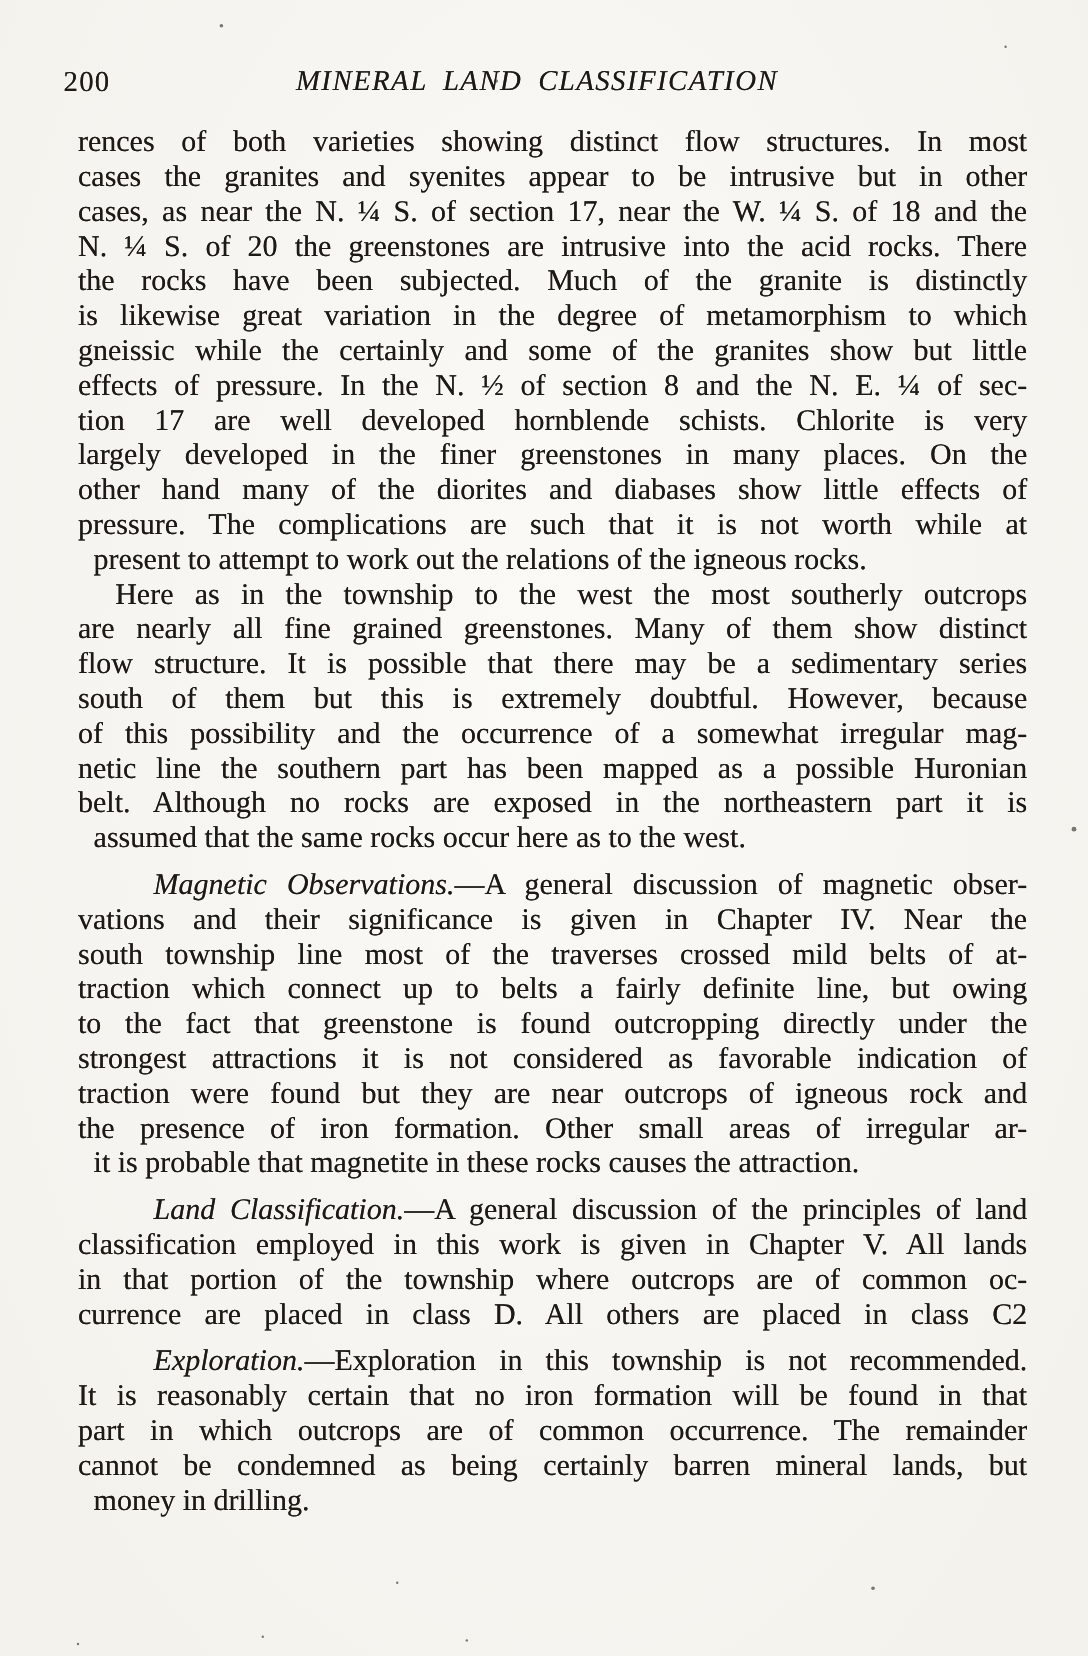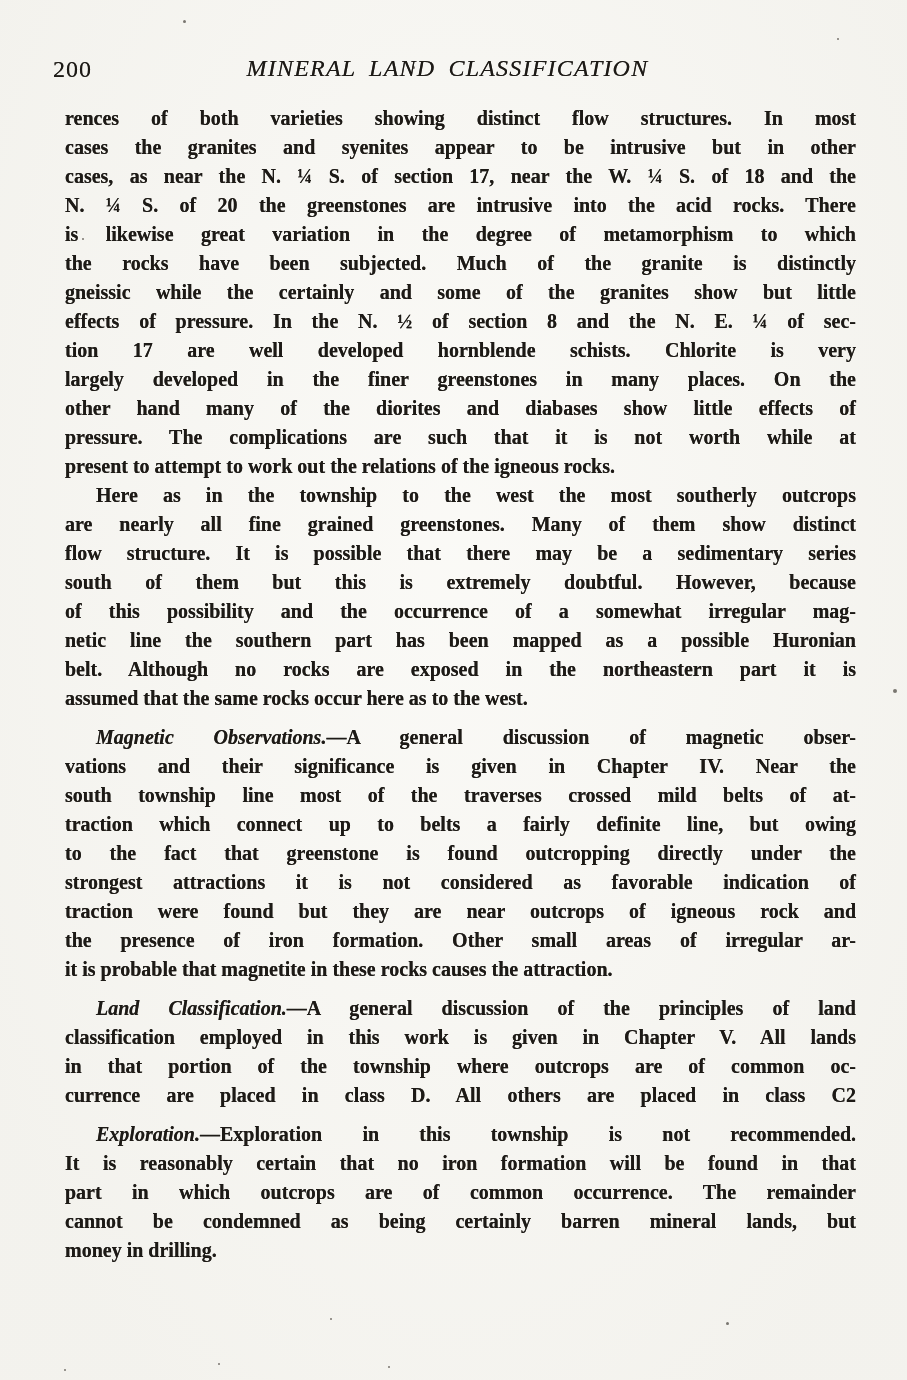"rences of both varieties showing" .page-body { font-size: 20px -> 25px; font-weight: bold -> none }
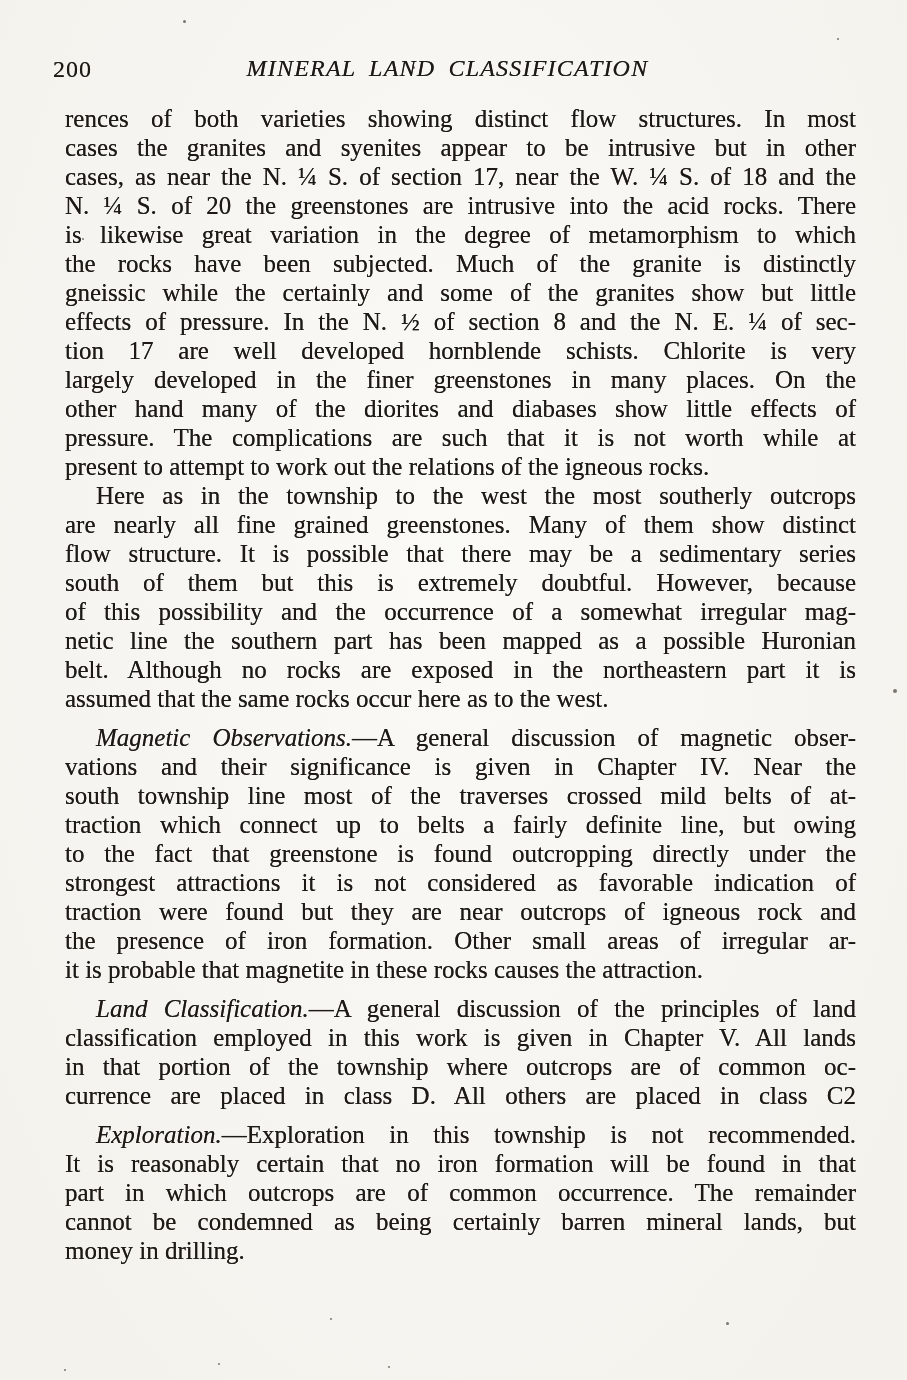"is likewise great variation in" div.line { order: before "the rocks have been subjected." -> after "the rocks have been subjected." }
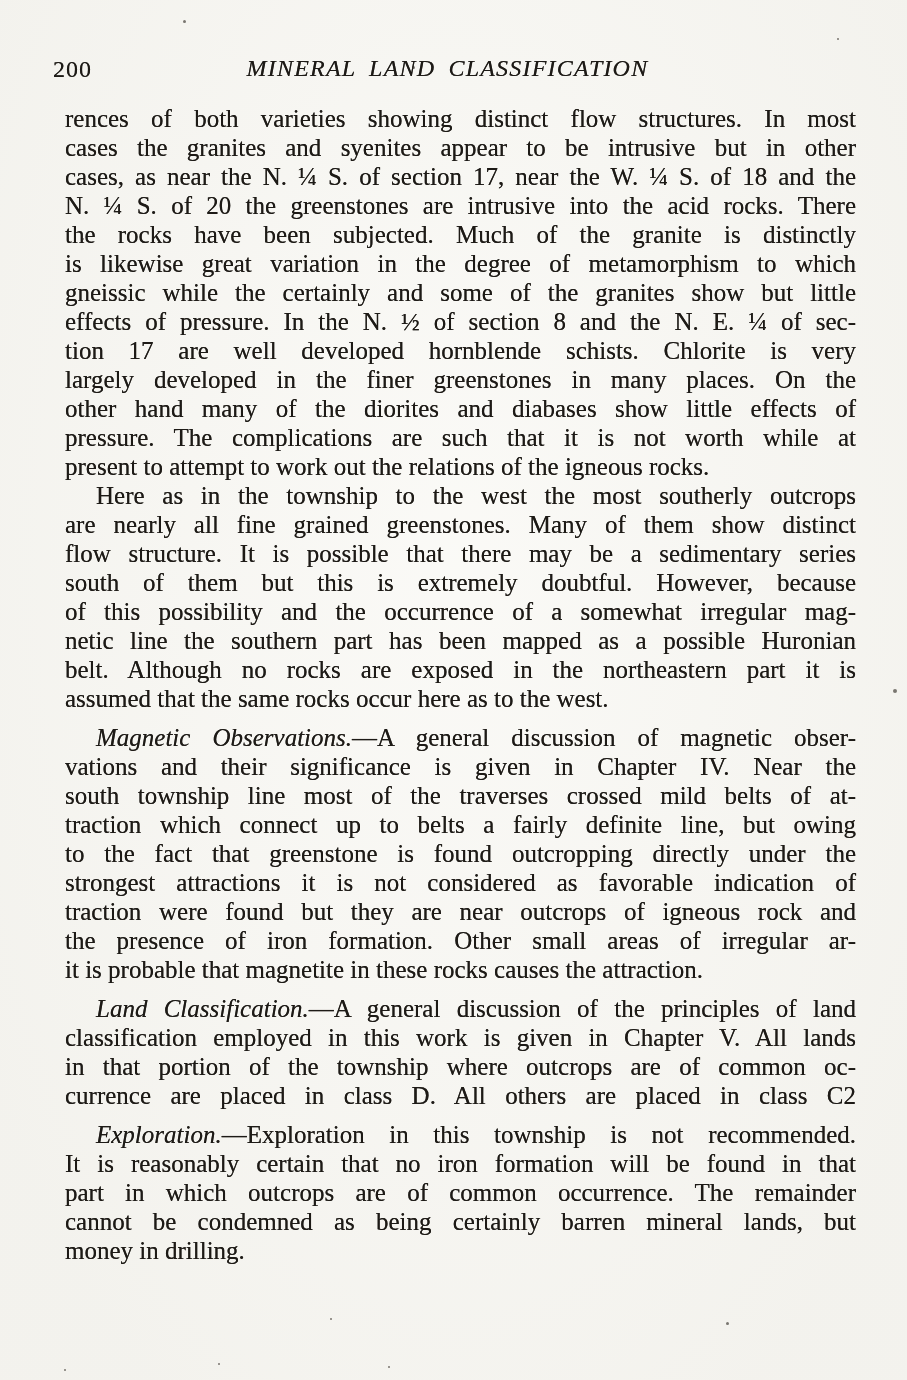"present to attempt to work" .line.last { margin-left: none -> 13px }
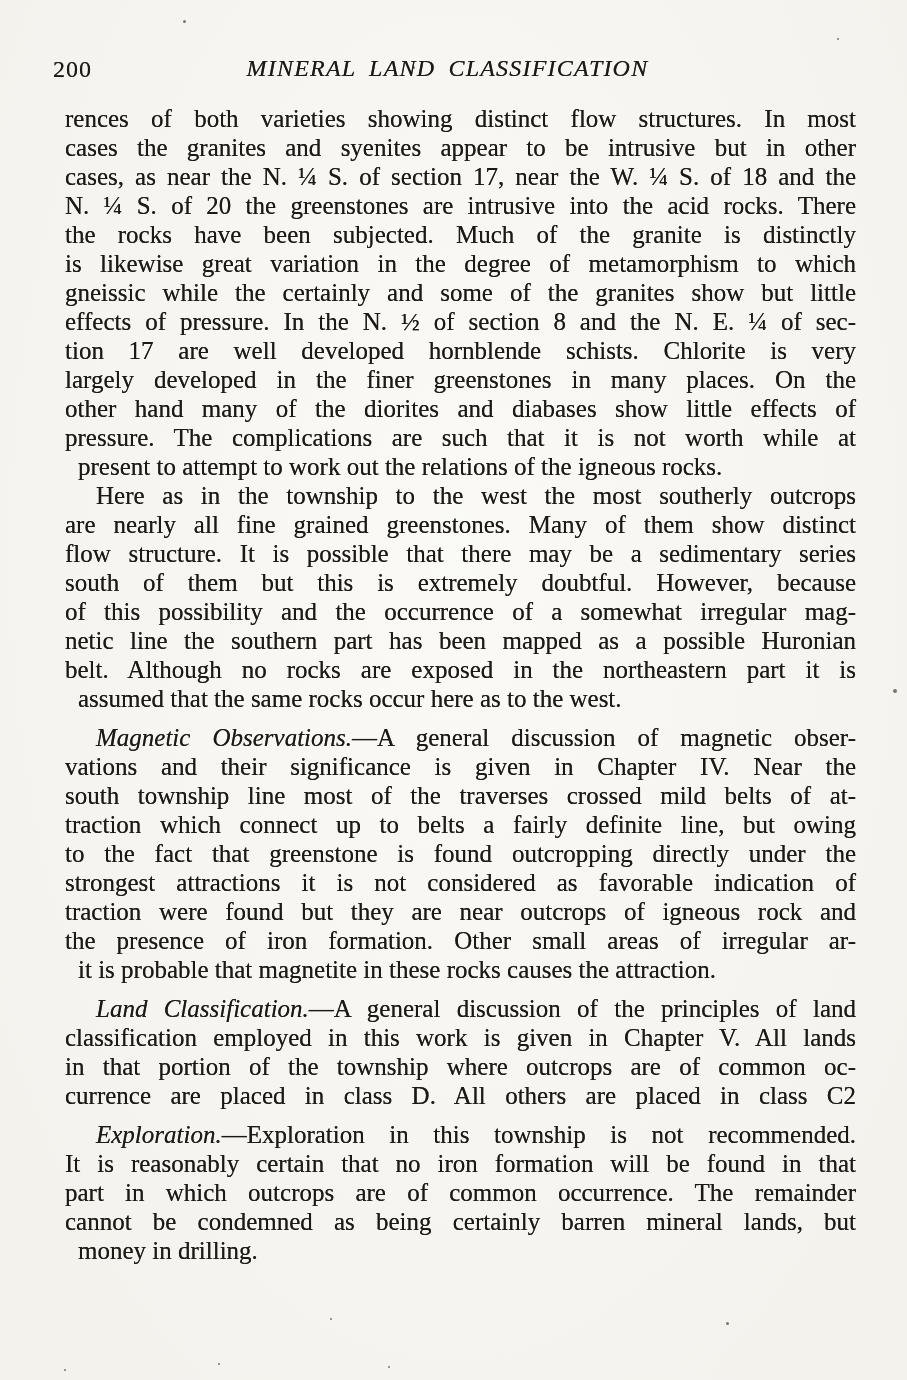"Magnetic Observations." .lead { margin-left: none -> 32px }
